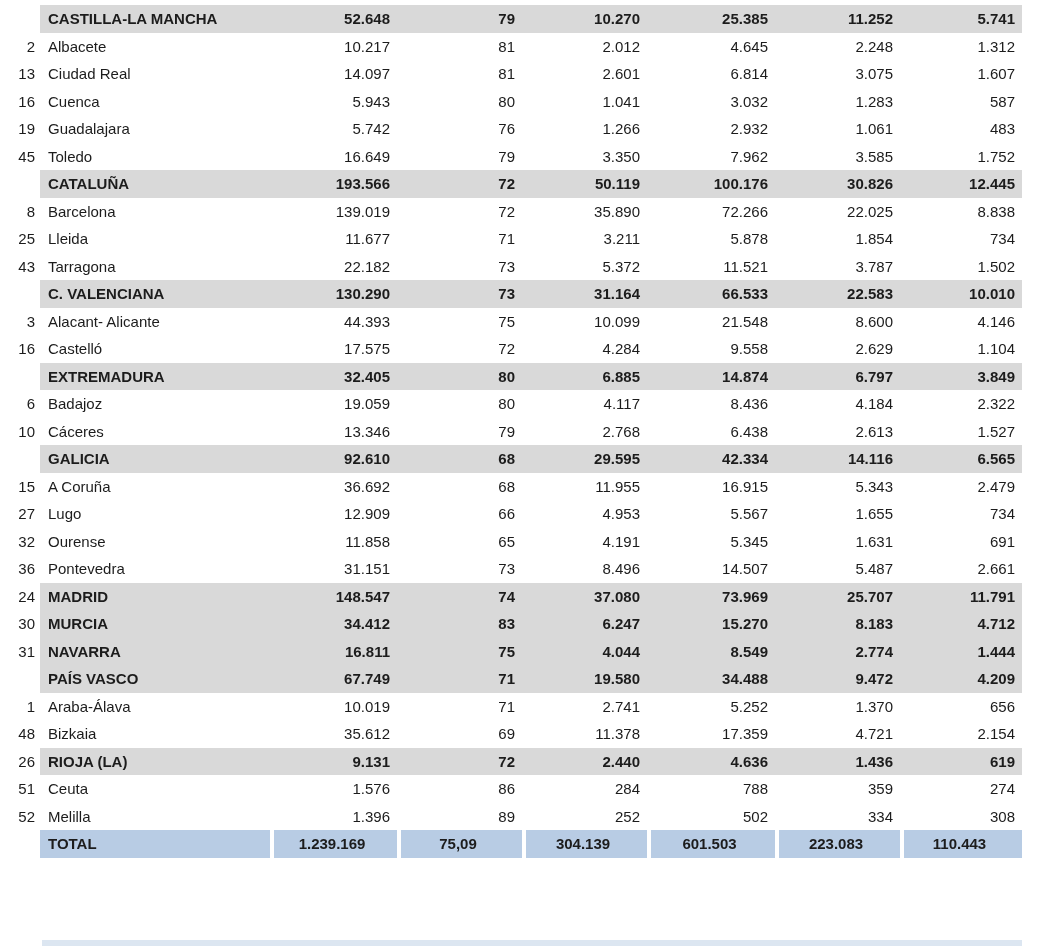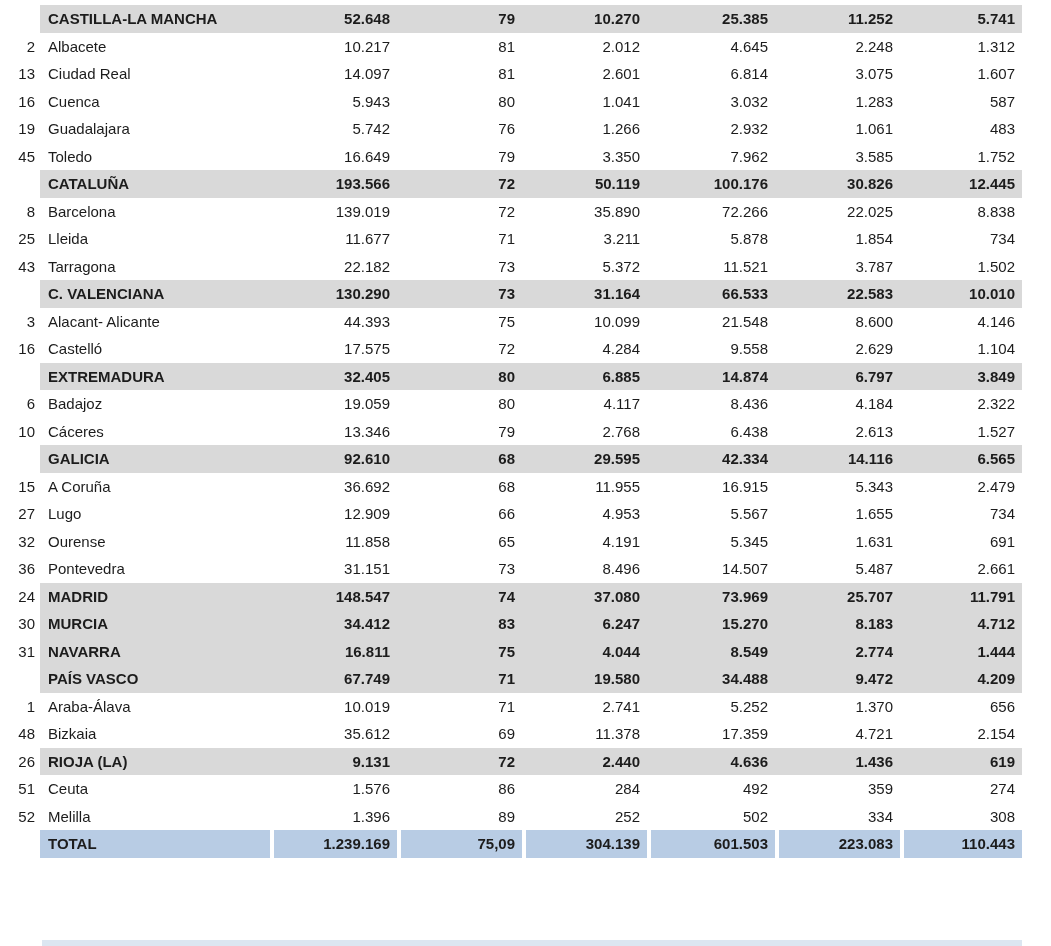"492" td.val { text: 492 -> 788 }
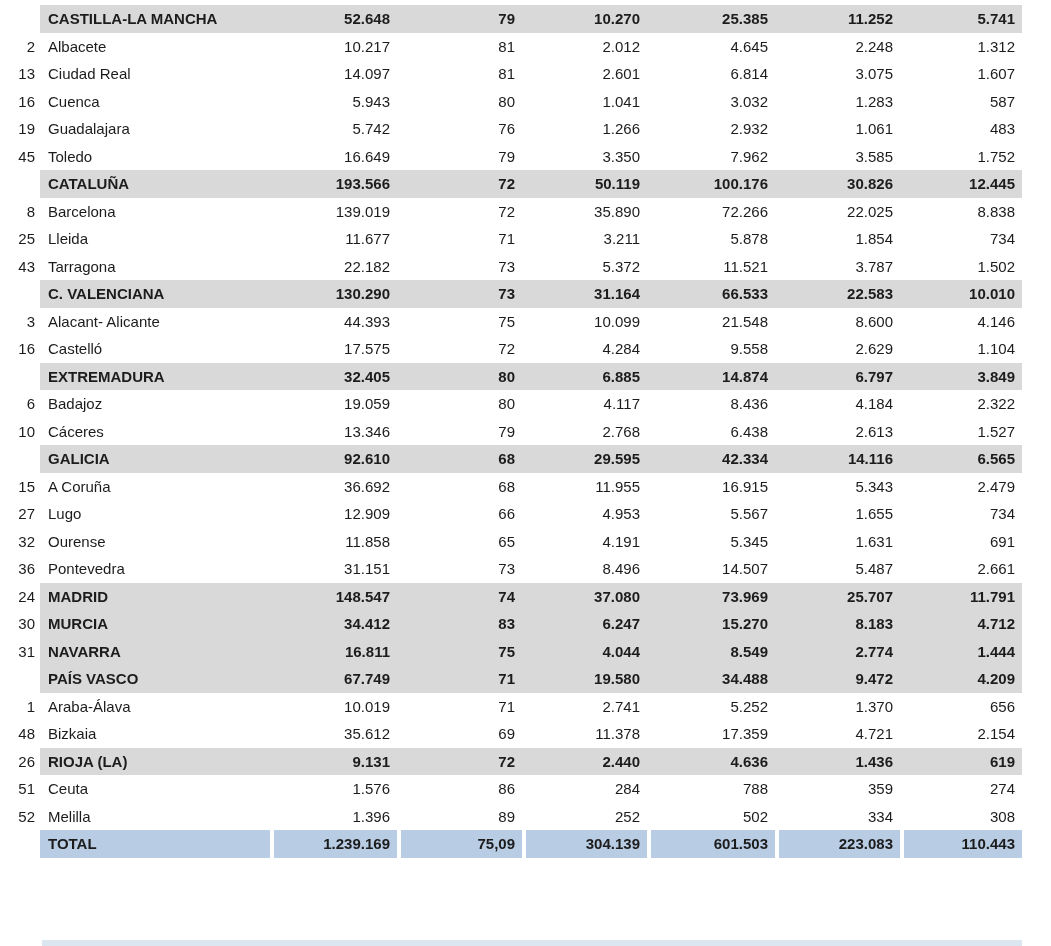"1.239.169" tr.total td.gap { text-align: none -> center }
